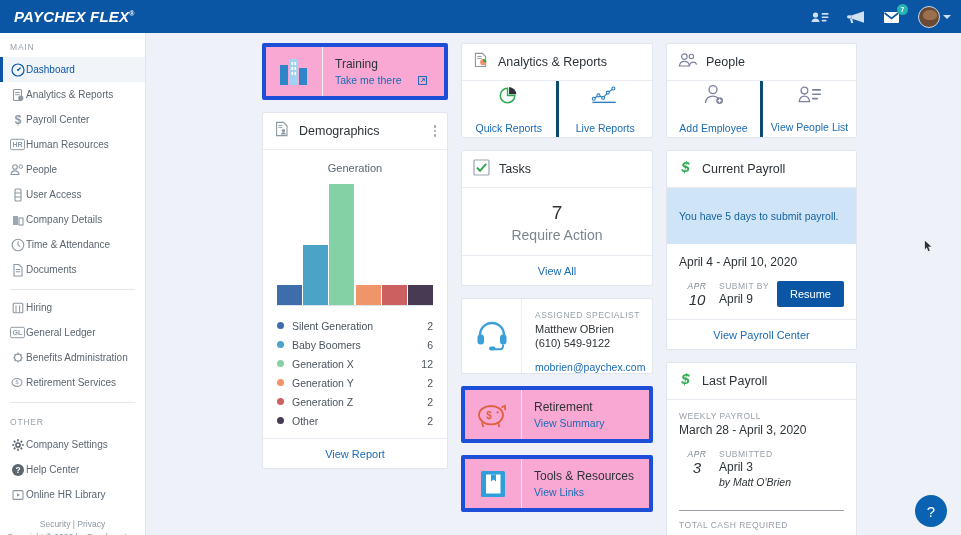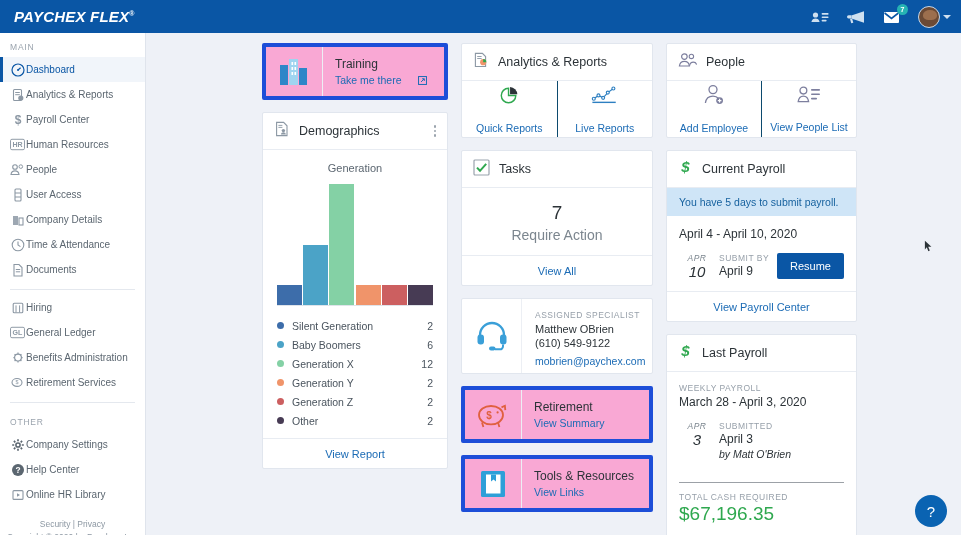"Live Reports" .act + .act { border-left: 1px solid #0c4a6e -> 3px solid #0c4a6e }
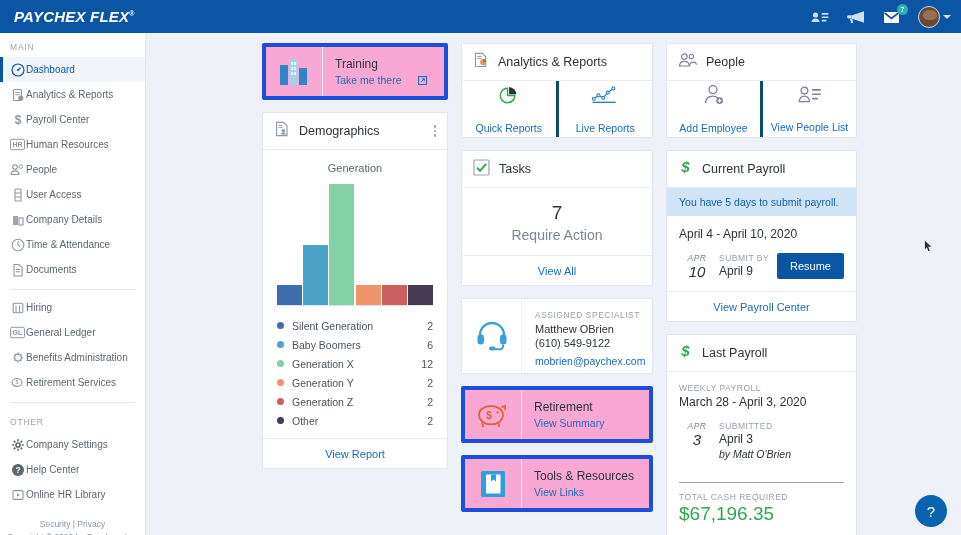"You have 5 days to" .alert { padding: 8px 12px -> 22px 12px }
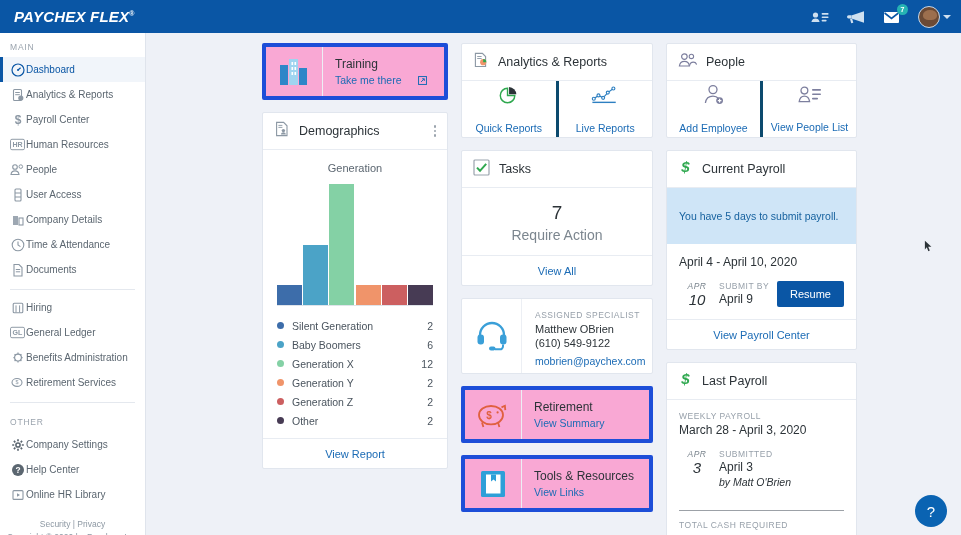"mobrien@paychex.com" .spec-e { margin-top: 6px -> 12px }
